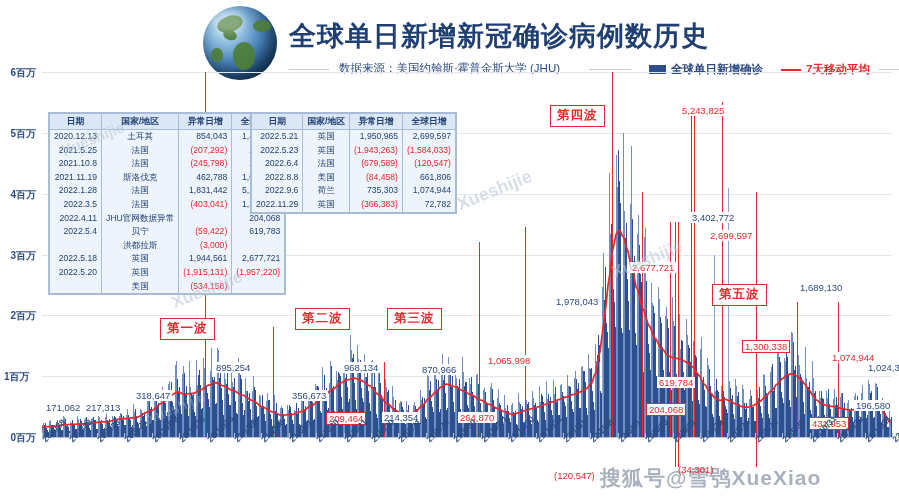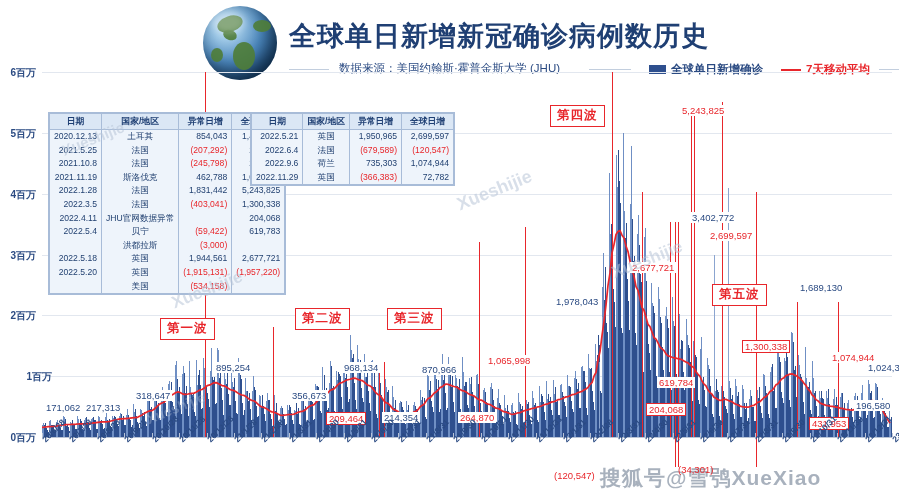"2022.5.23" tr { html: none -> <tr> <td>2022.5.23</td> <td>英国</td> <td>(1,943,263)</td> <td>(1,584,033)</td> </tr> }
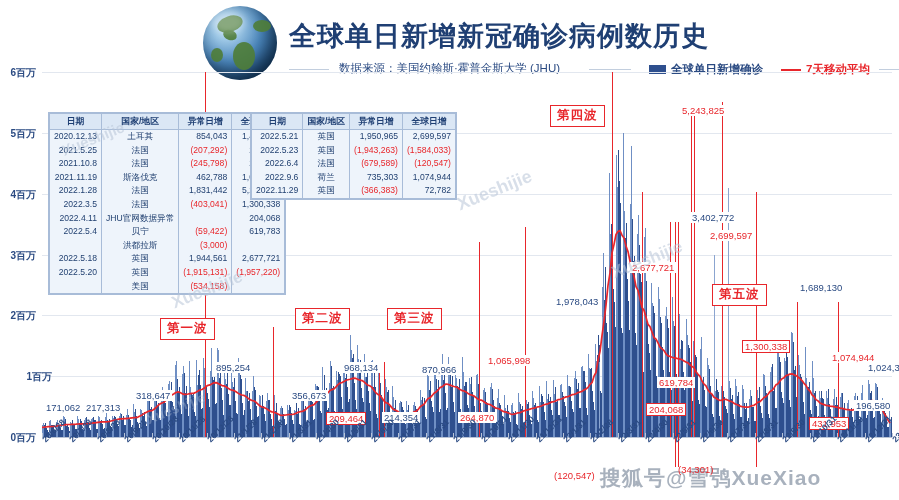"2022.8.8" tr { html: none -> <tr> <td>2022.8.8</td> <td>美国</td> <td>(84,458)</td> <td>661,806</td> </tr> }
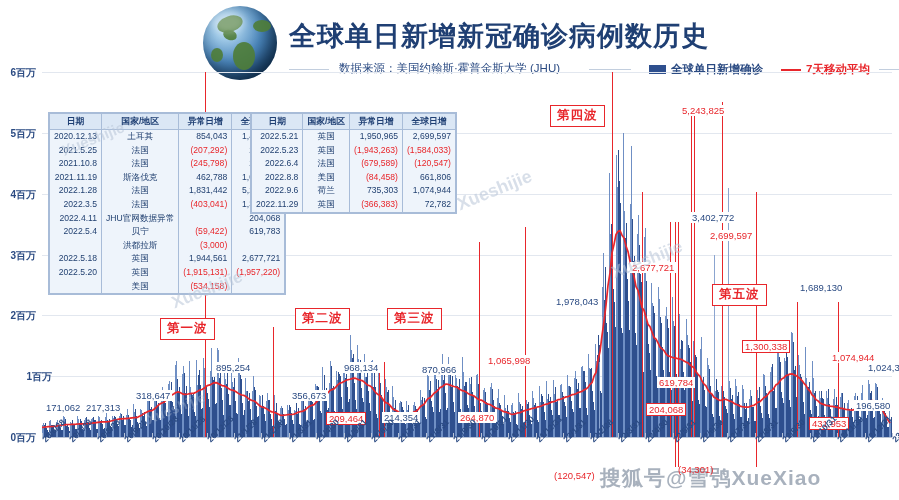"1百万" div.ylab { left: 16px -> 4px; text-align: right -> left }
